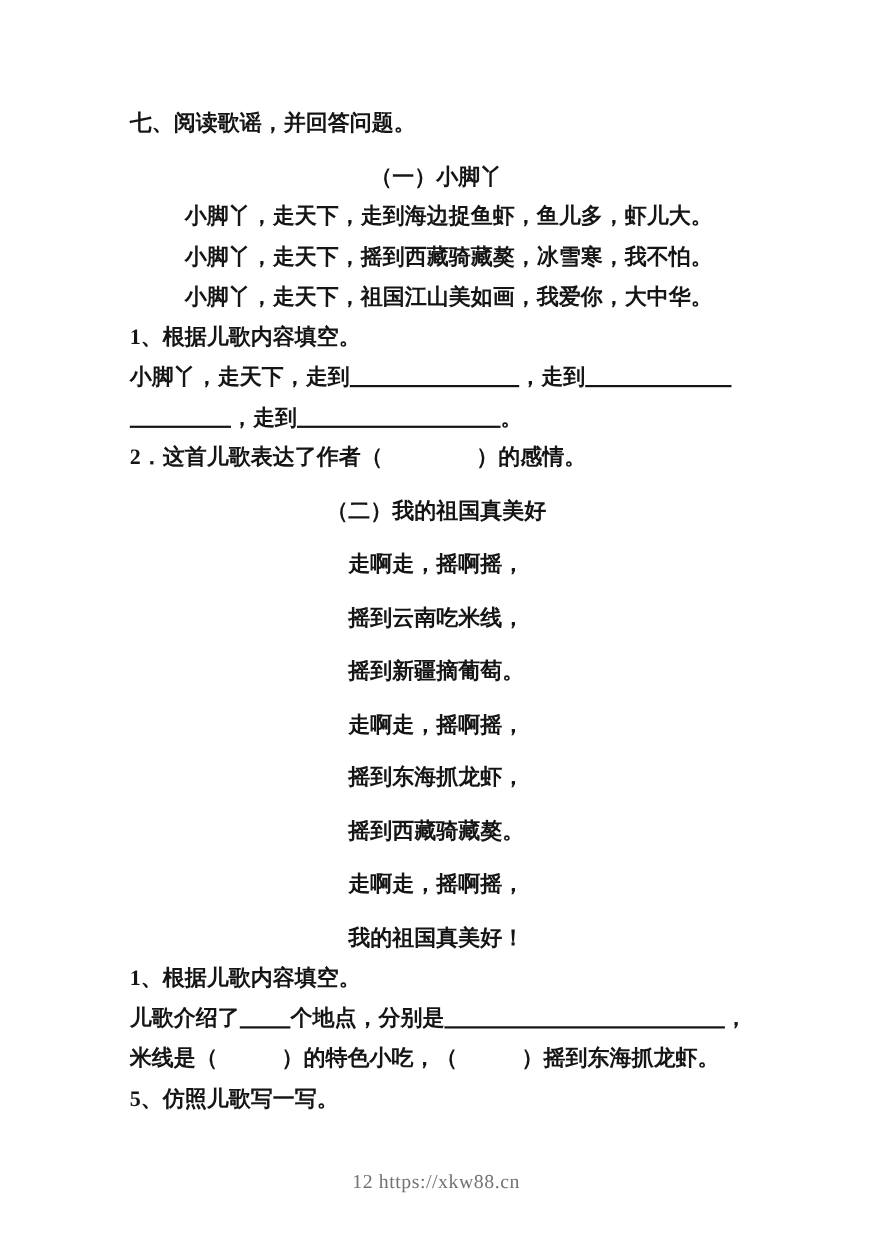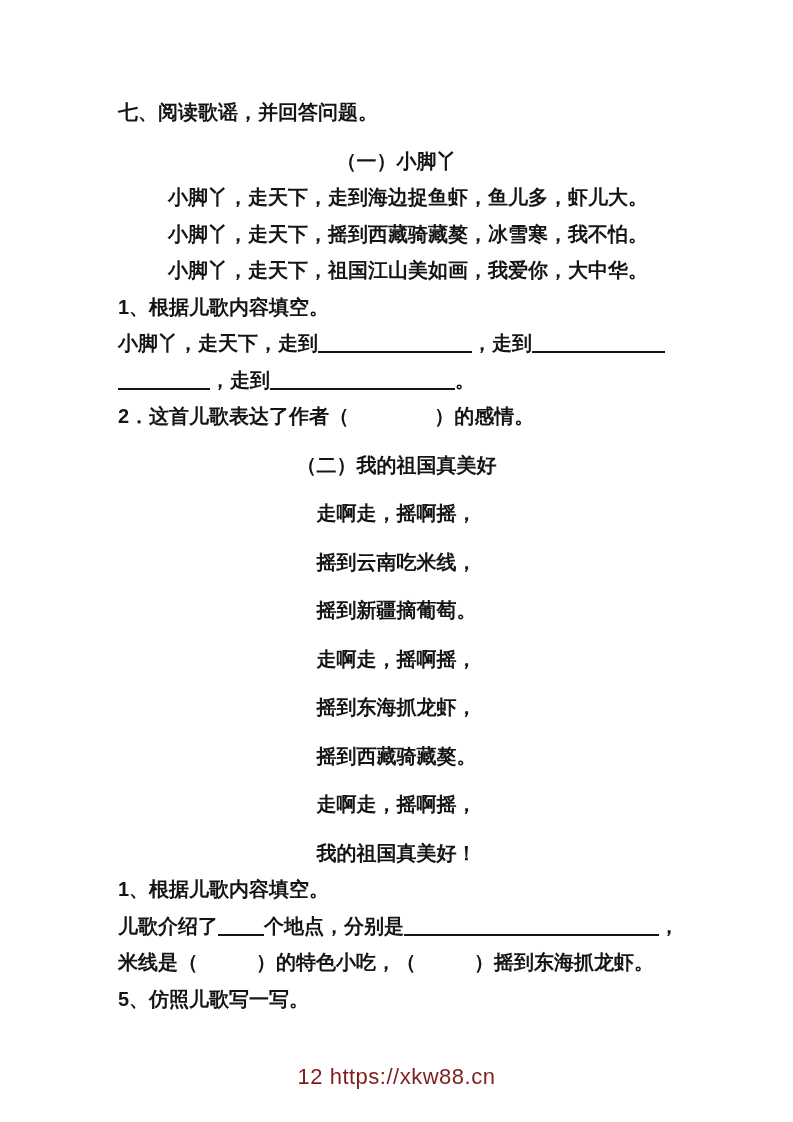"七、阅读歌谣，并回答问题。" .page { font-family: Liberation Sans, sans-serif -> Liberation Serif, serif }
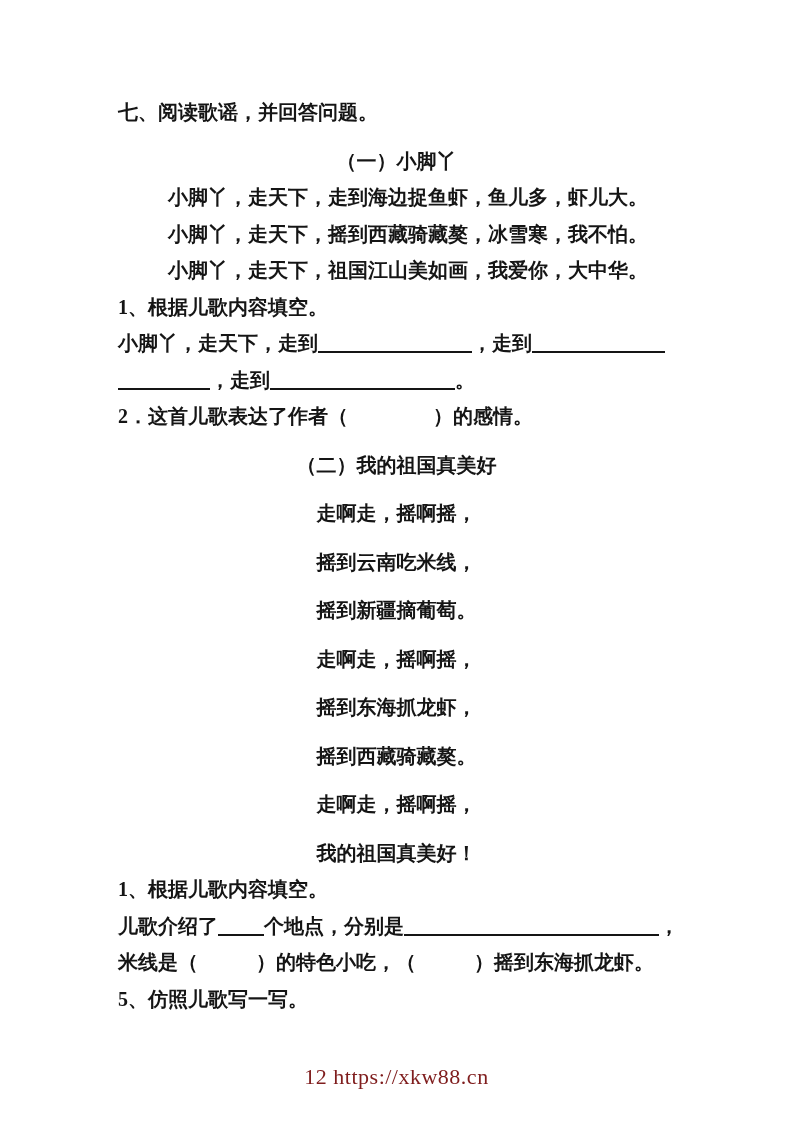"12 https://xkw88.cn" .footer { color: #7f1d1d -> #737373; font-size: 22px -> 18px }
